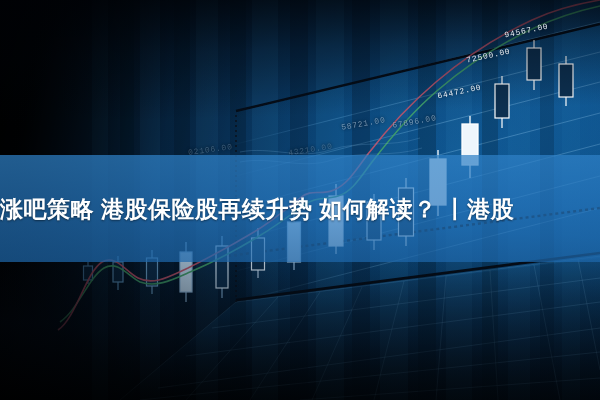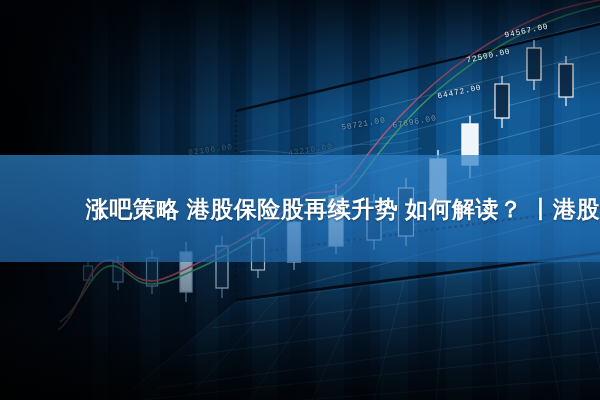"涨吧策略 港股保险股再续升势 如何解读？ 丨港股" .title-wrap { align-items: flex-end -> flex-start }
